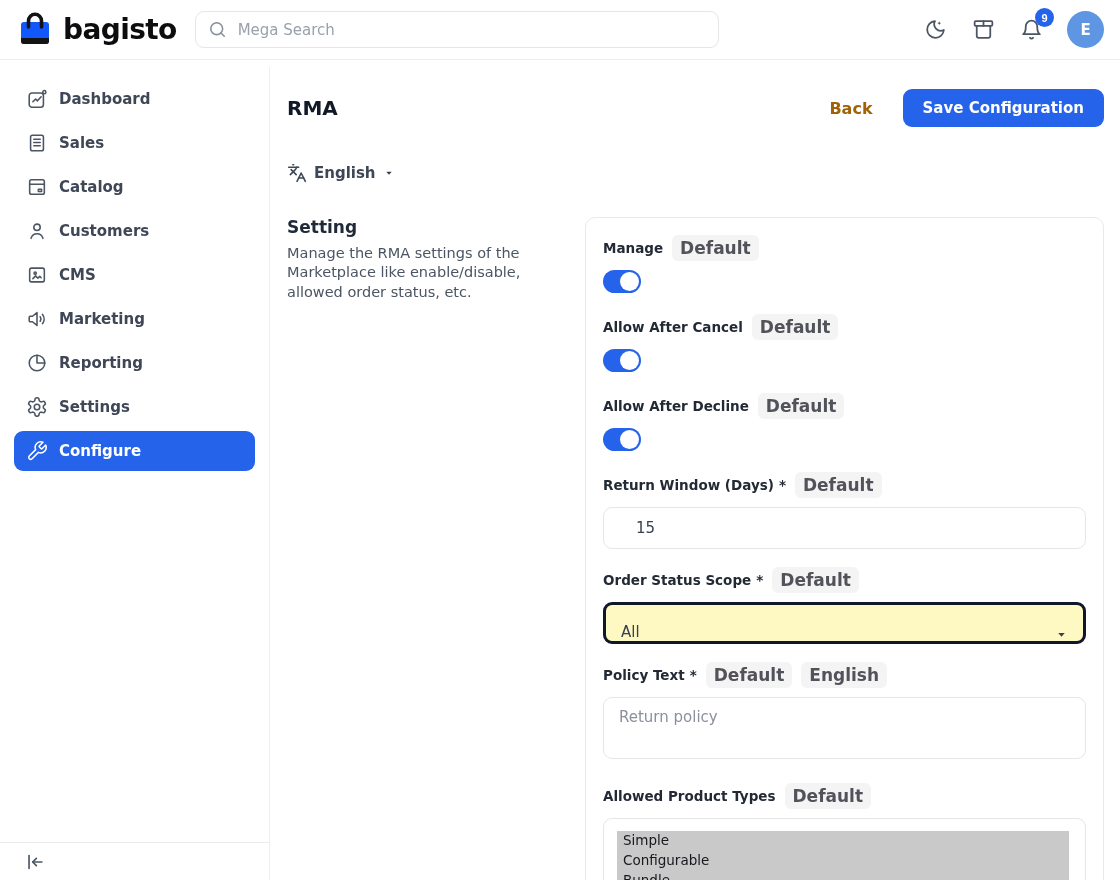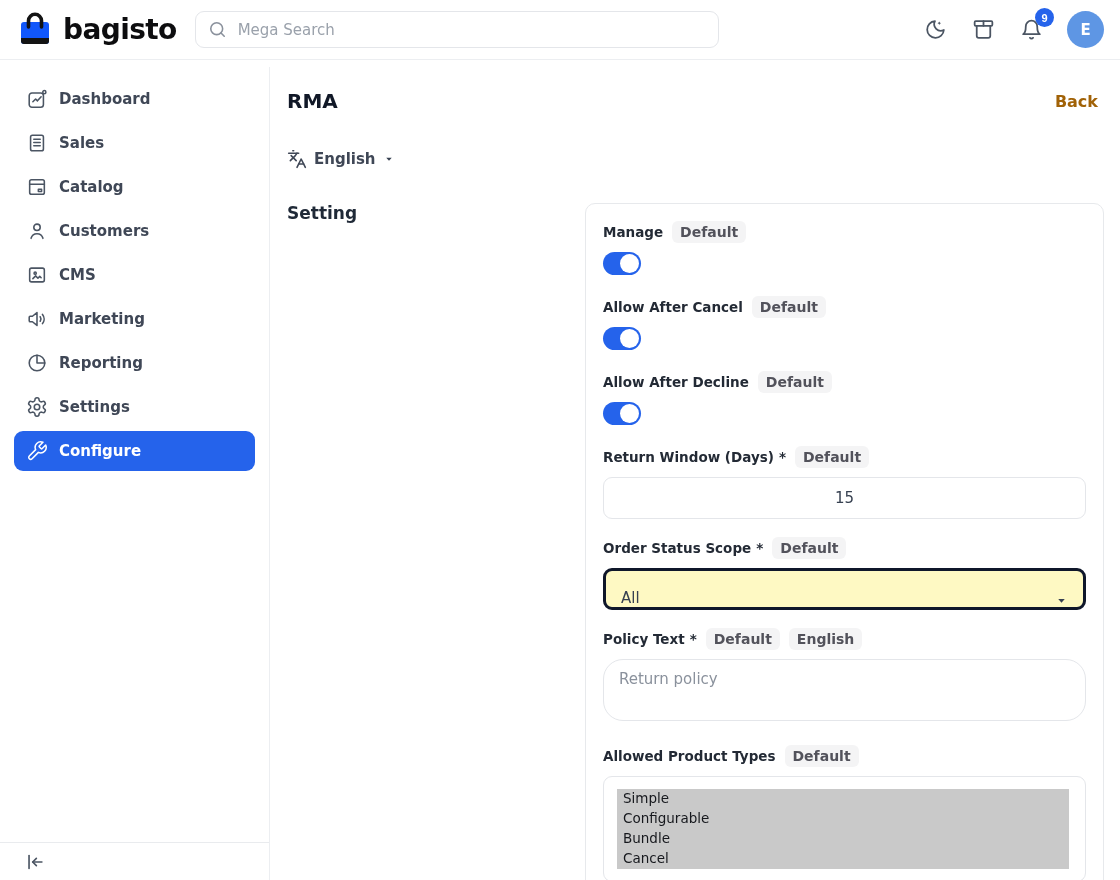"Save Configuration" button.save-btn { html: none -> <button>Save Configuration</button> }
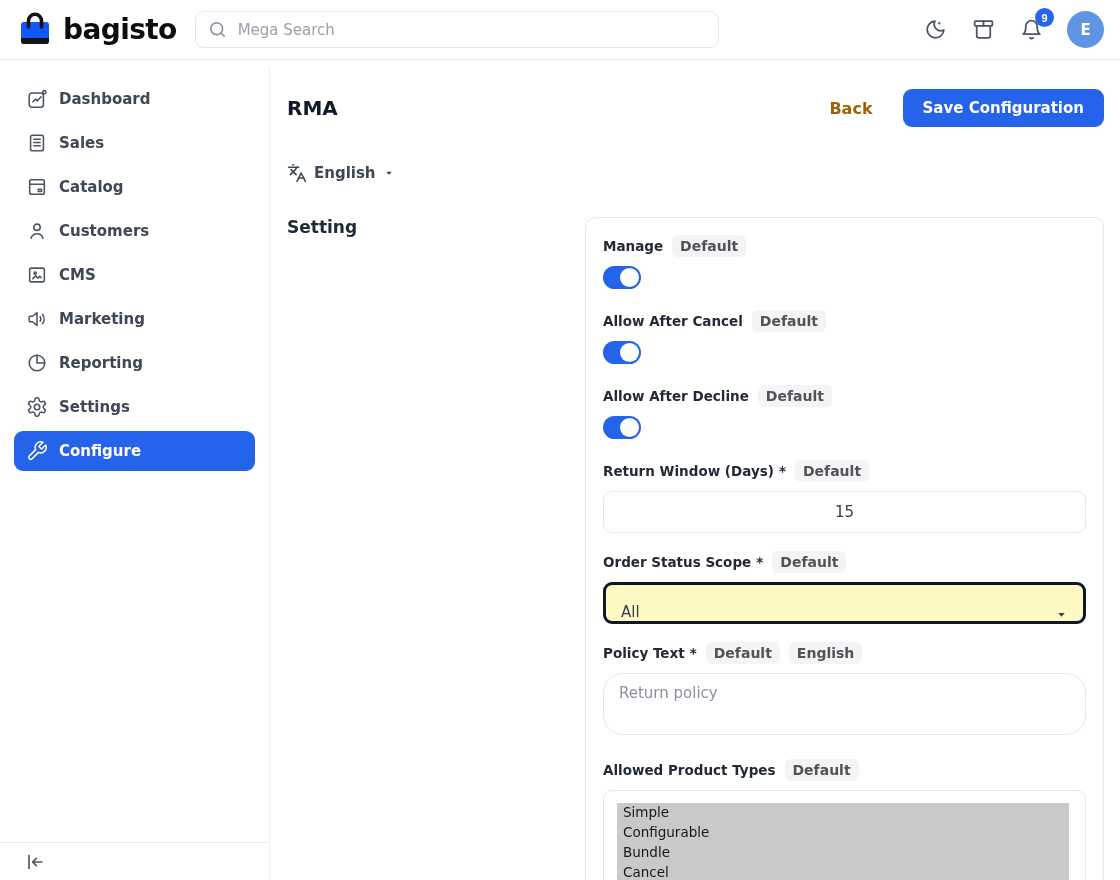"Manage the RMA settings of" p { html: none -> <p>Manage the RMA settings of the Marketplace like enable/disable, allowed order status, etc.</p> }
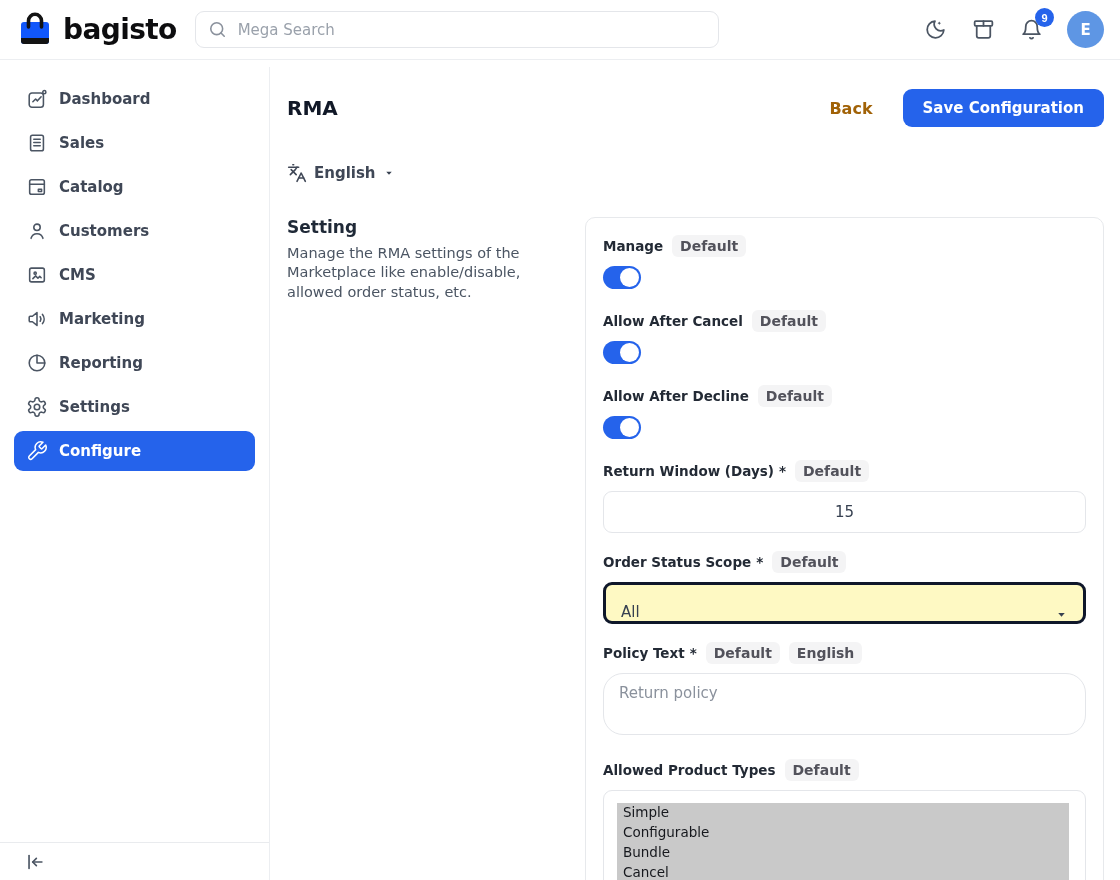"Default" .badge { font-size: 14px -> 17px }
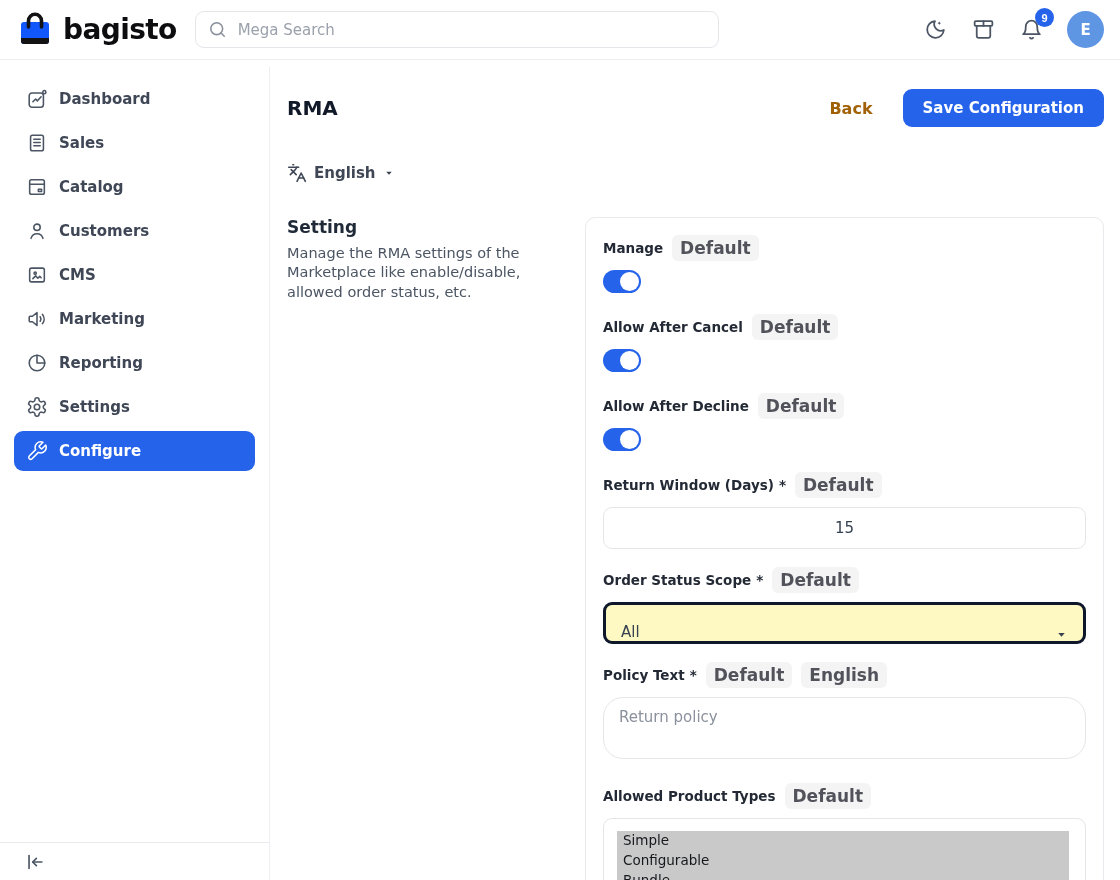"15" .text-input { padding: 0 17px -> 0 32px; text-align: center -> none }
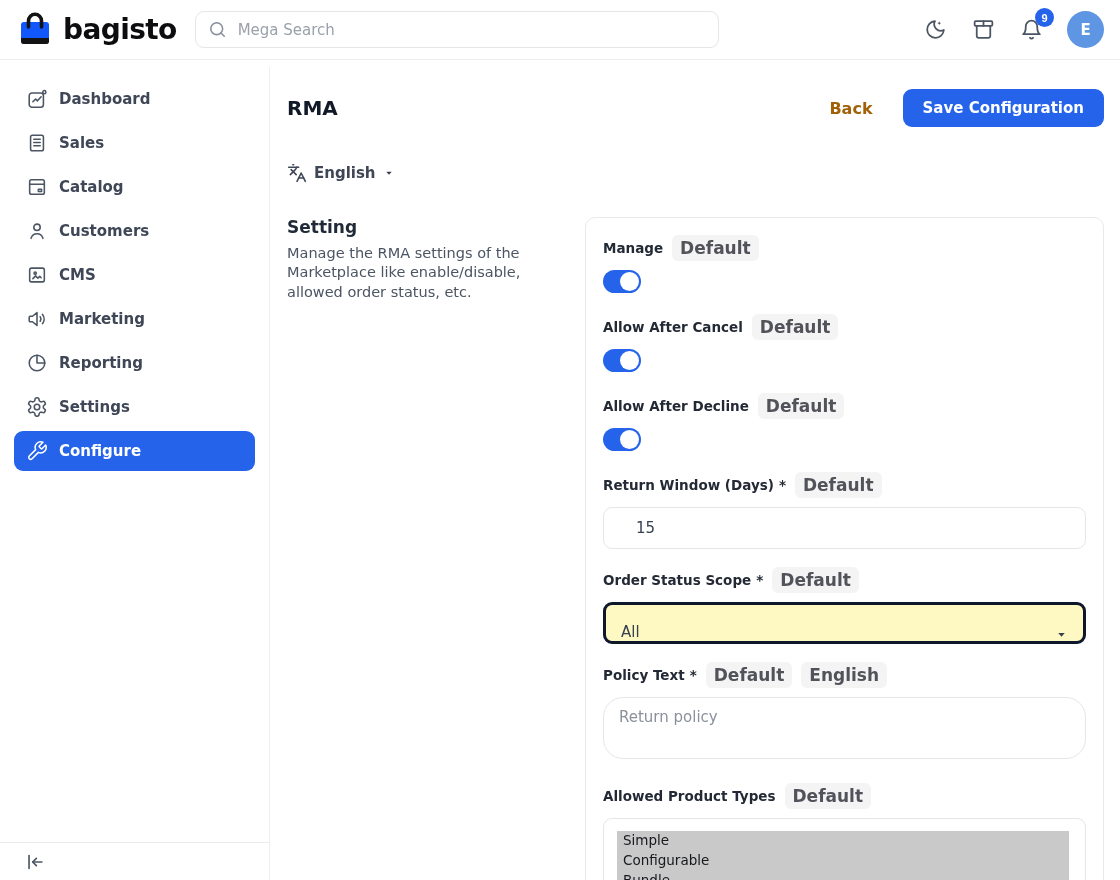"Return policy" .text-area { border-radius: 20px -> 9px }
